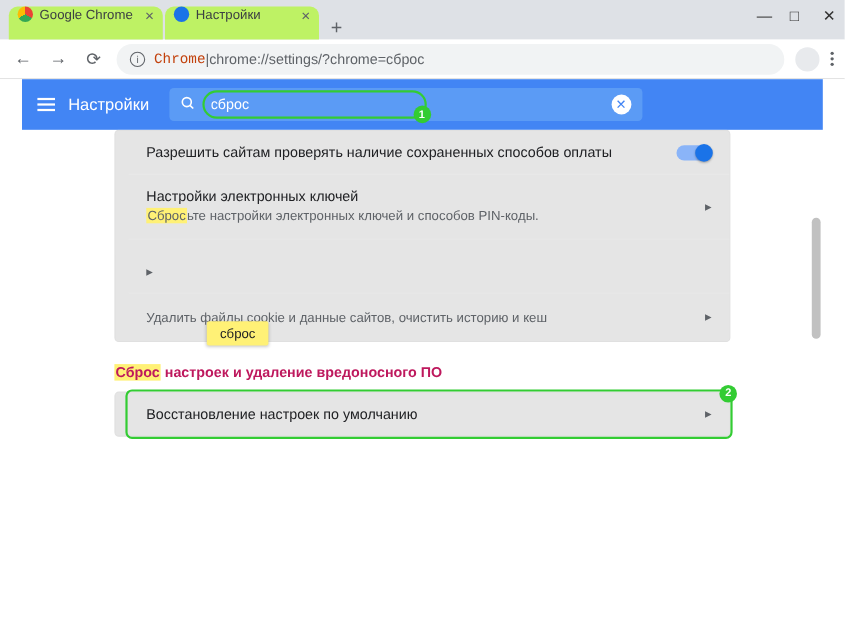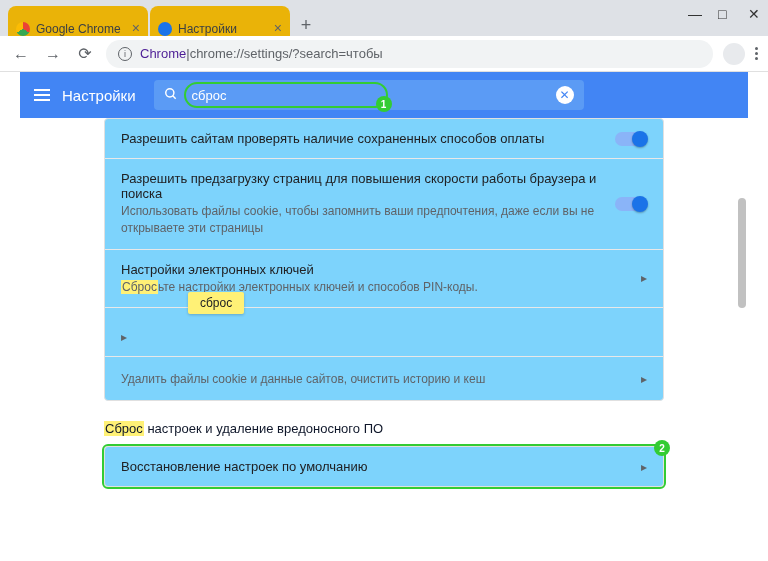"Google Chrome" .tab { align-items: flex-end -> flex-start; background: #eab308 -> #bef264 }
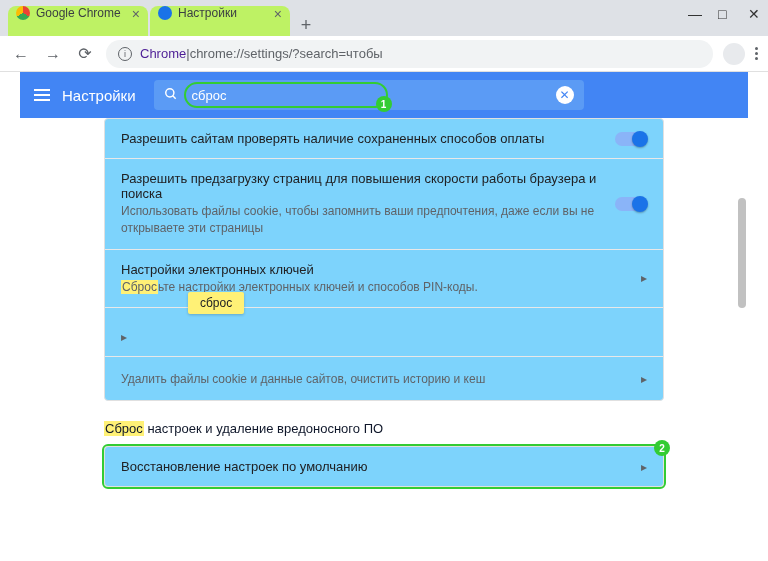"Chrome" .addr-bar .url-host { color: #4c1d95 -> #c2410c; font-family: none -> Liberation Mono, monospace }
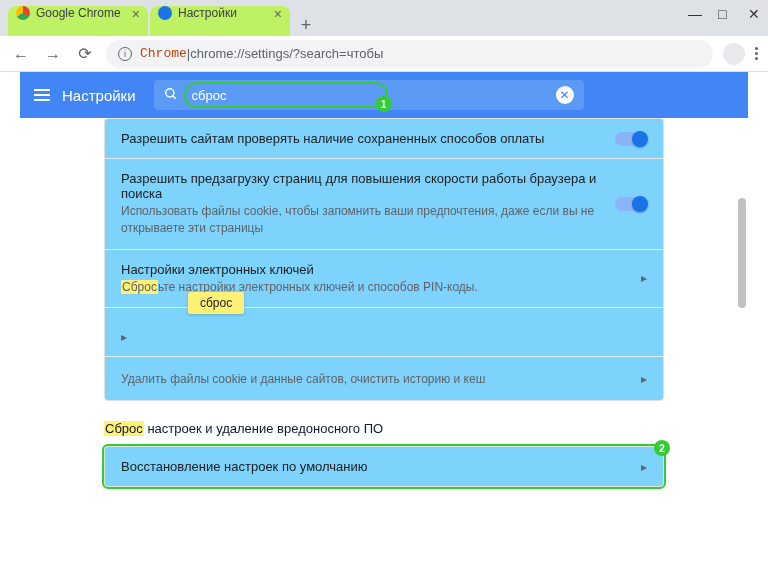"chrome://settings/?search=чтобы" span { text: search=чтобы -> chrome=сброс }
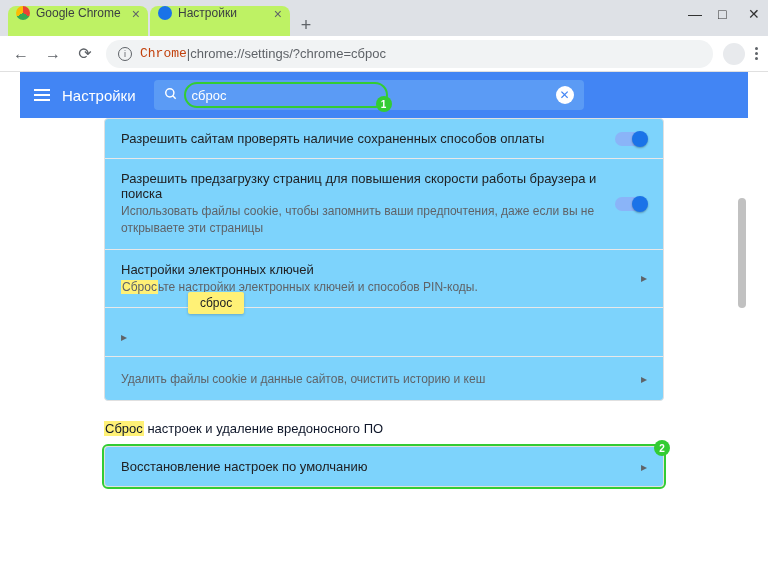"Разрешить сайтам проверять наличие" .card { background: #7dd3fc -> #e5e5e5; padding-left: none -> 12px }
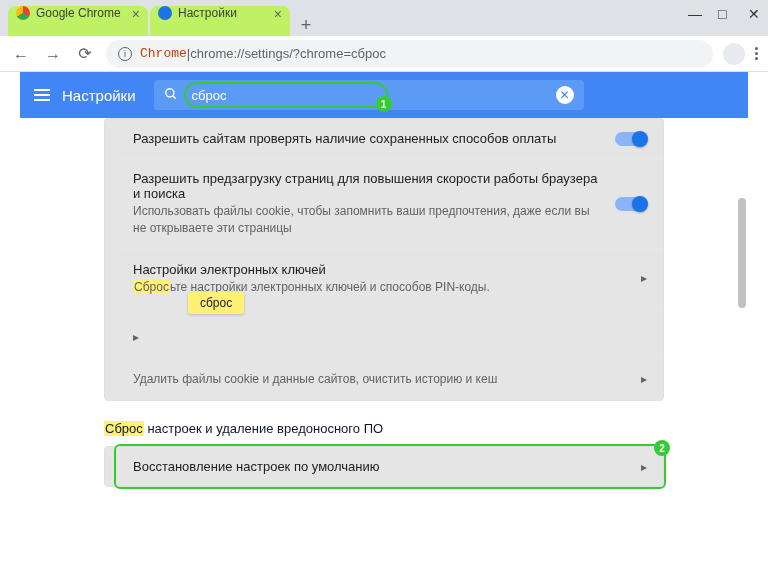"Разрешить предзагрузку страниц для" div.row { html: <div> <div> <div>Разрешить предзагрузку страниц для повышения скорости работы браузера и поиска</div> <div>Использовать файлы cookie, чтобы запомнить ваши предпочтения, даже если вы не открываете эти страницы</div> </div> <div></div> </div> -> none }
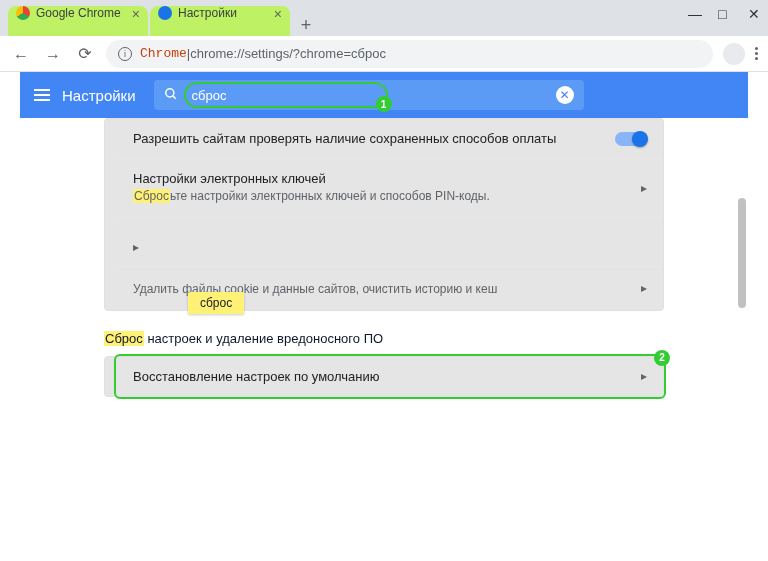"Сброс настроек и удаление вредоносного" .section-title { color: #0f172a -> #be185d; font-weight: none -> bold }
